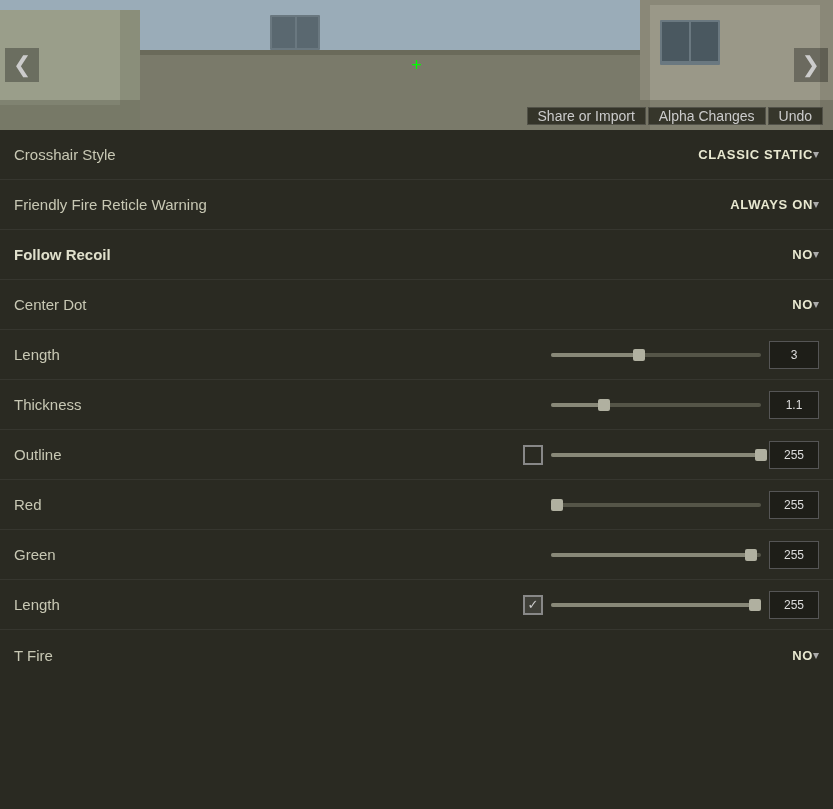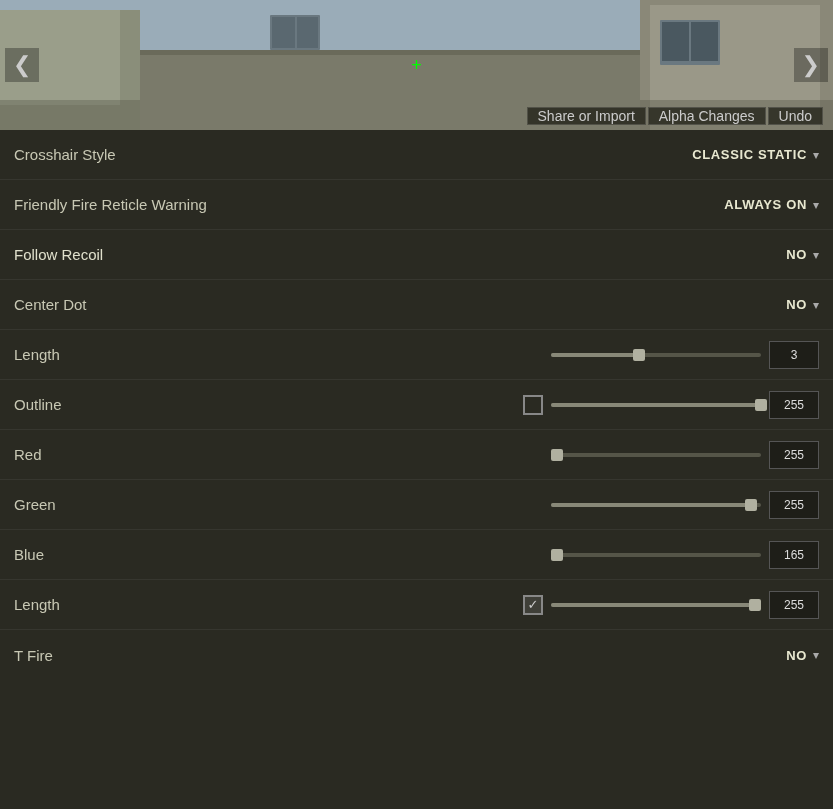"CLASSIC STATIC" .row-dropdown { align-items: center -> flex-start; gap: 6px -> 0 }
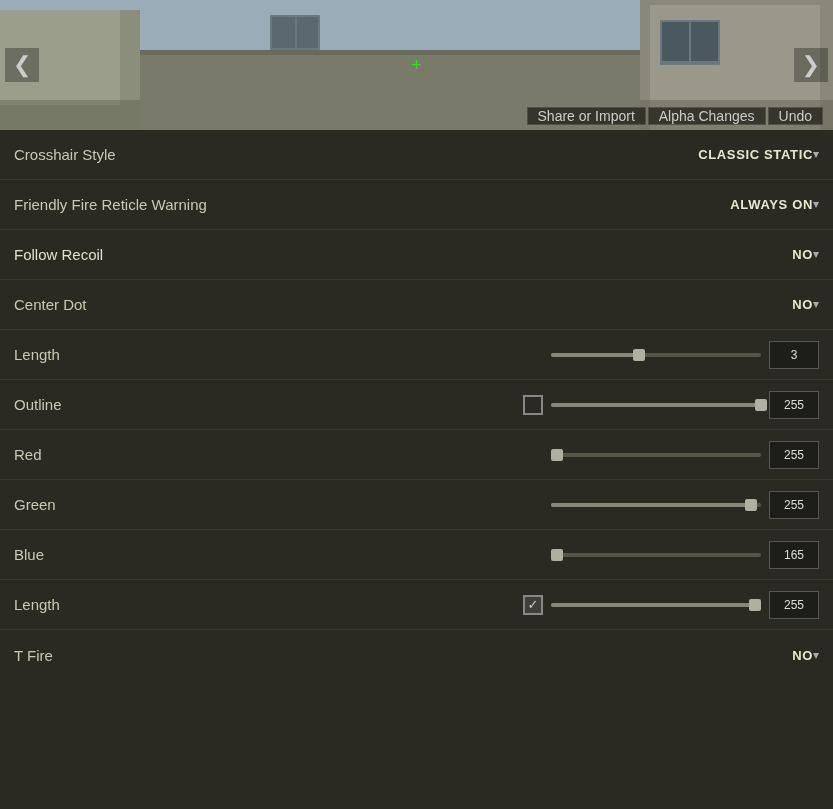"Follow Recoil" .row-label.bold { font-weight: normal -> bold }
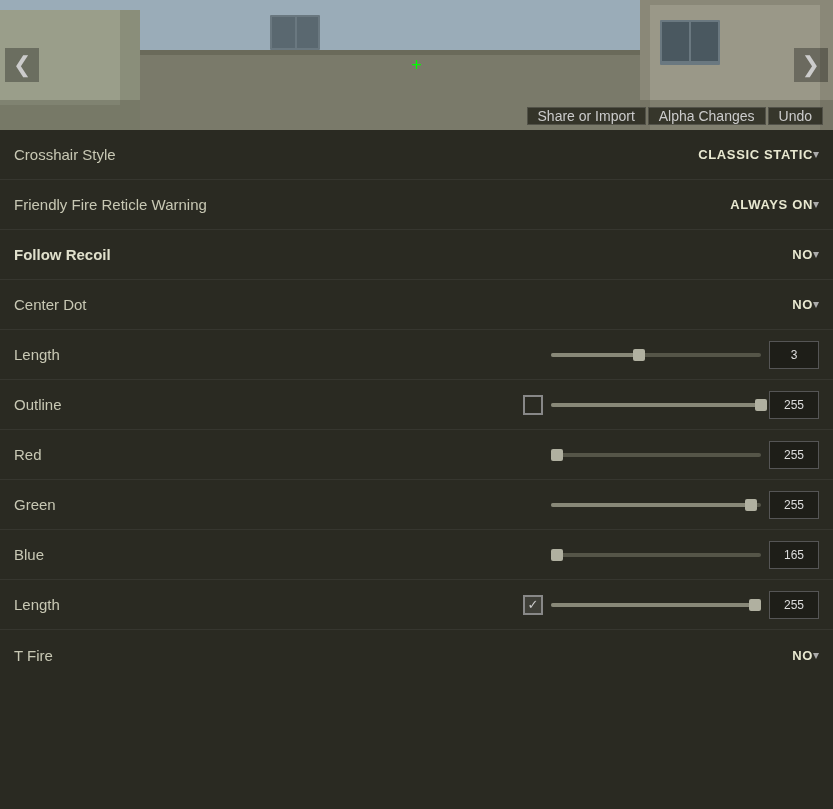"Thickness" div.setting-row { html: none -> <div> <span>Thickness</span> <div> <div> <div> <div></div> <div></div> </div> </div> <div>1.1</div> </div> </div> }
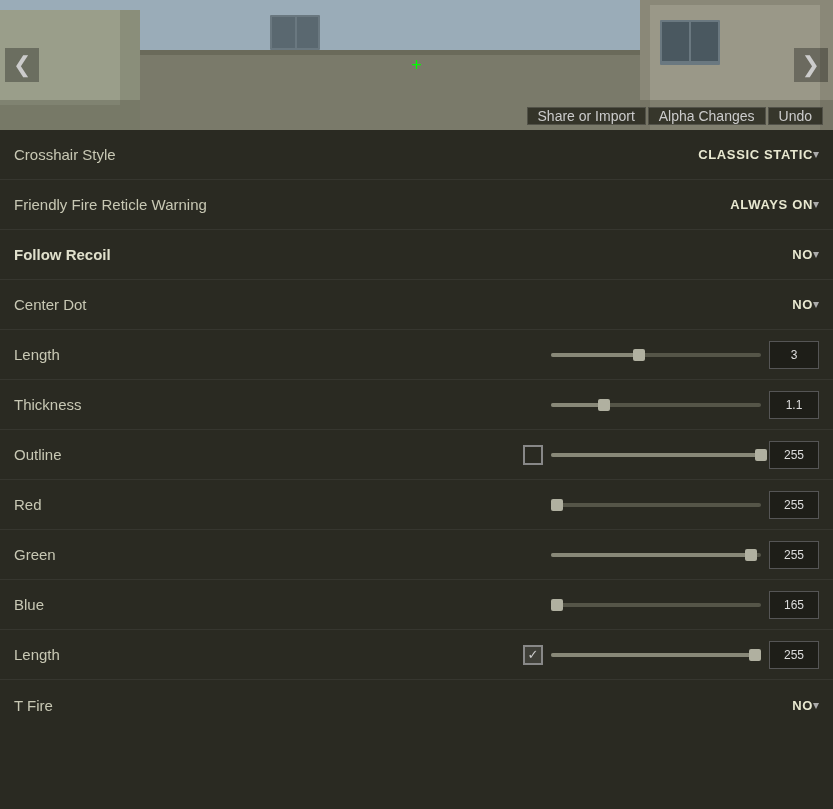"Blue" div.setting-row { html: <div> <span>Blue</span> <div> <div> <div> <div></div> <div></div> </div> </div> <div>165</div> </div> </div> -> none }
